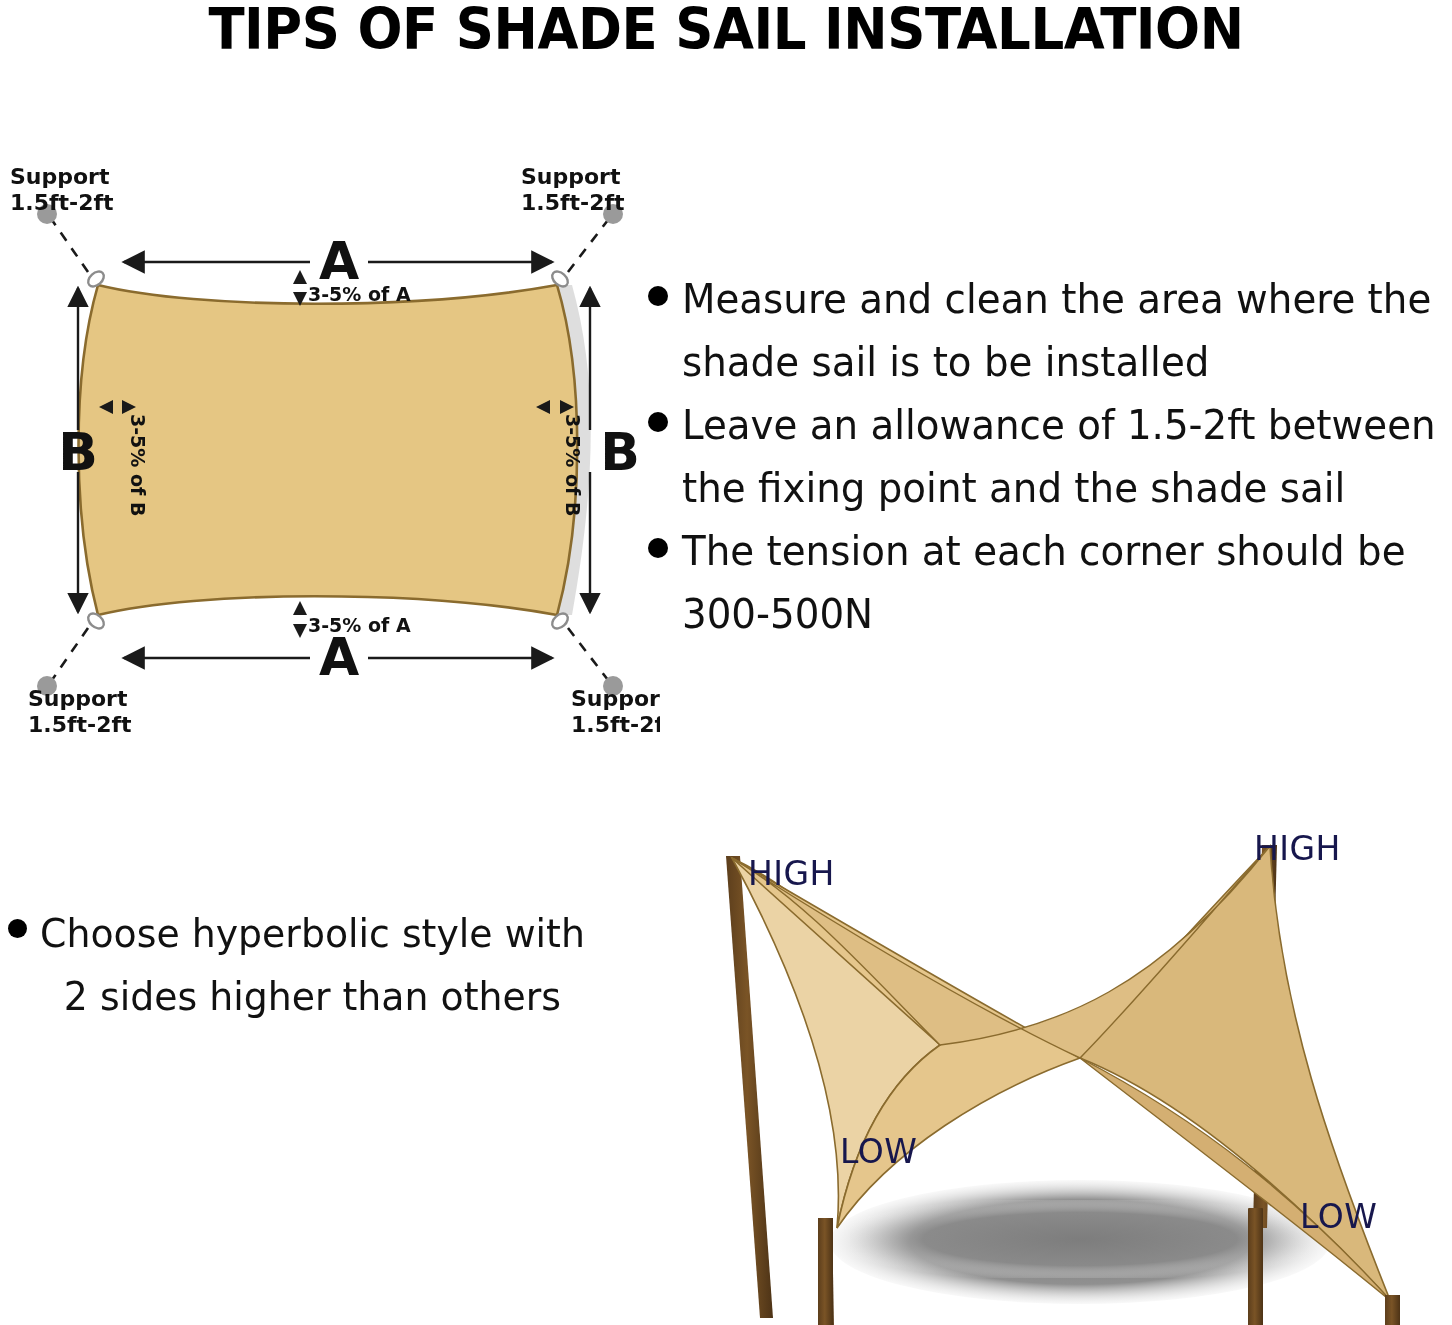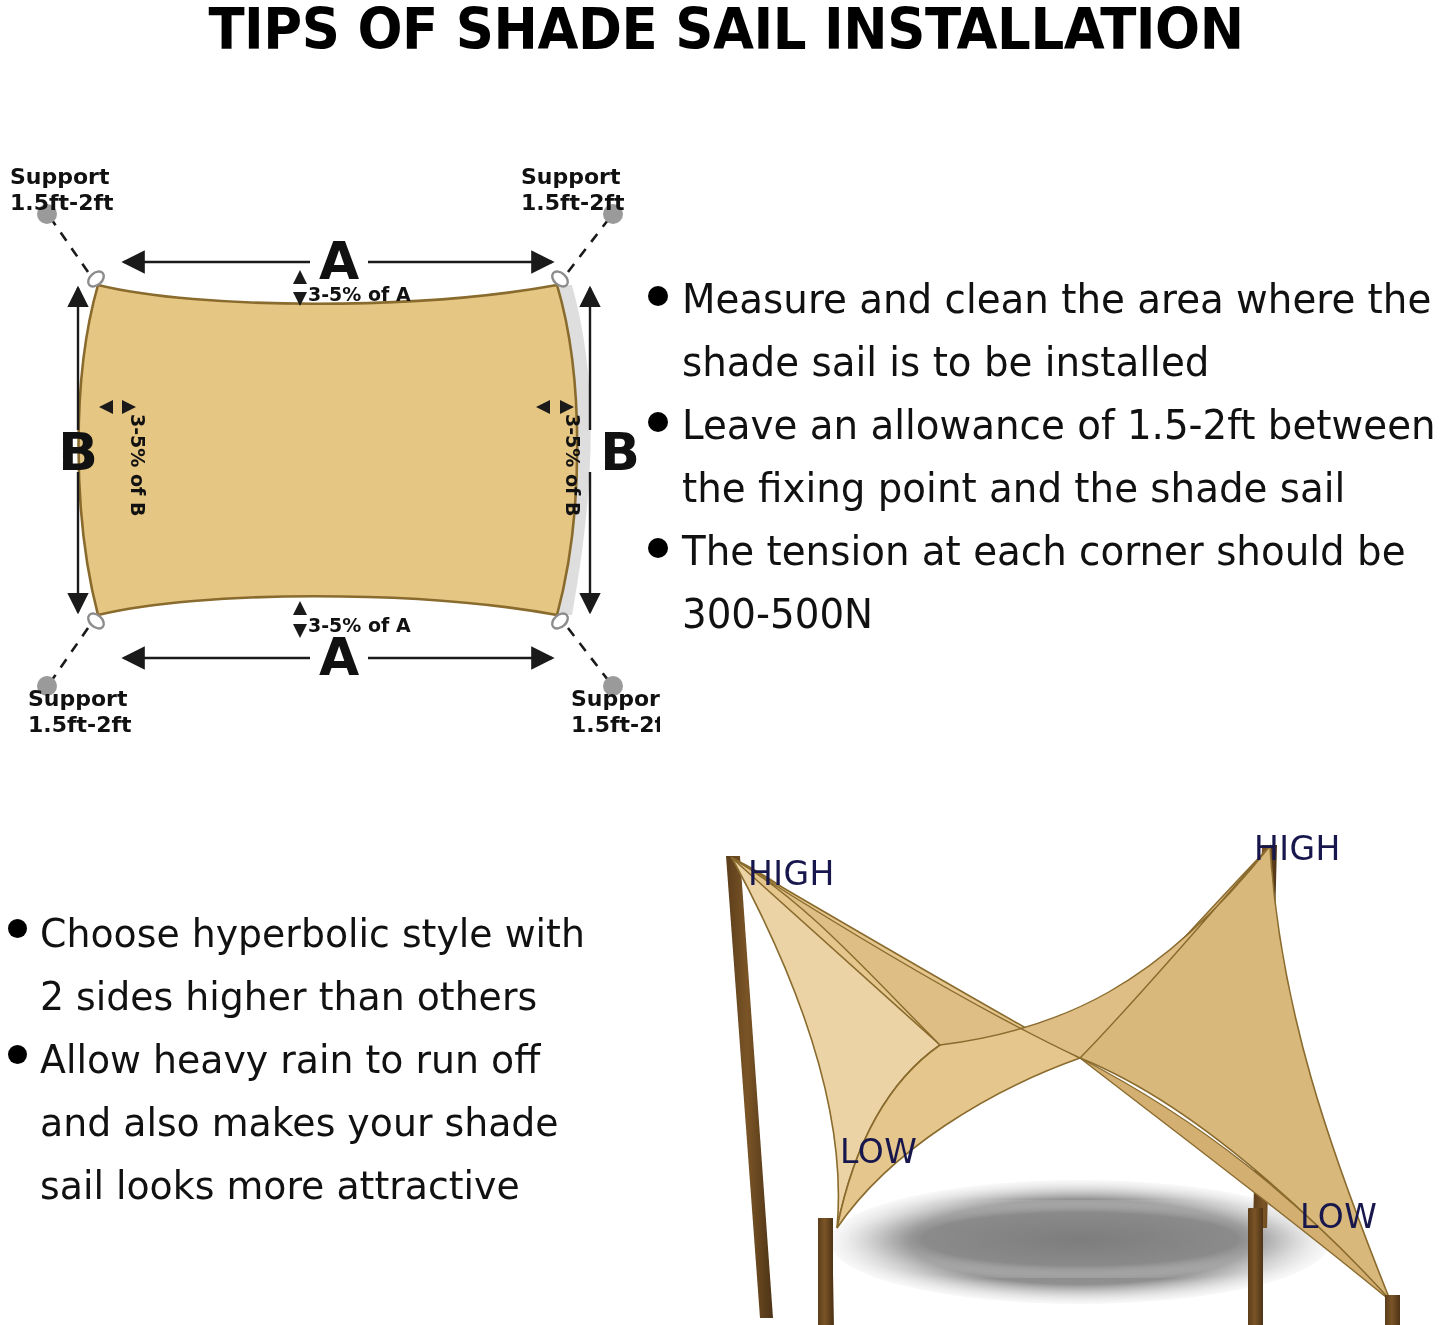"Choose hyperbolic style with" #style-list { text-align: none -> center }
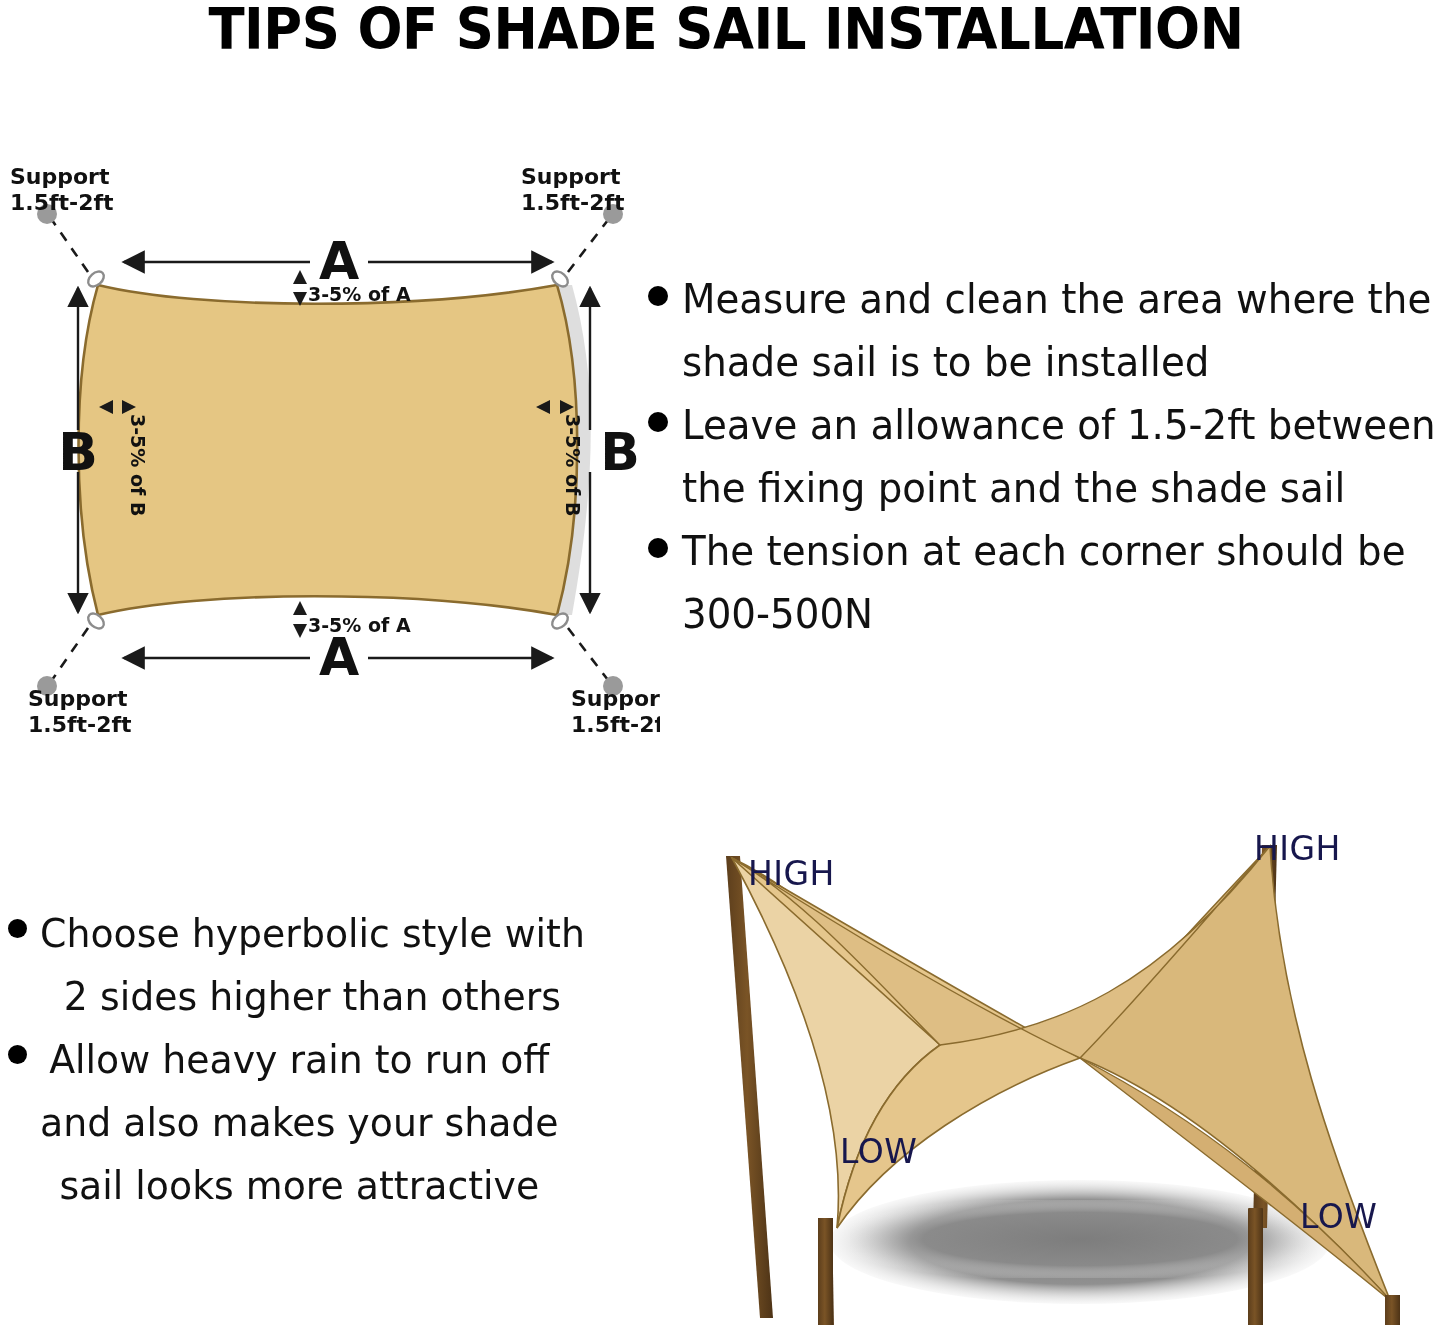"Allow heavy rain to run" div.bullet-row { html: <div> <div></div> <div> <div>Allow heavy rain to run off</div> <div>and also makes your shade</div> <div>sail looks more attractive</div> </div> </div> -> none }
